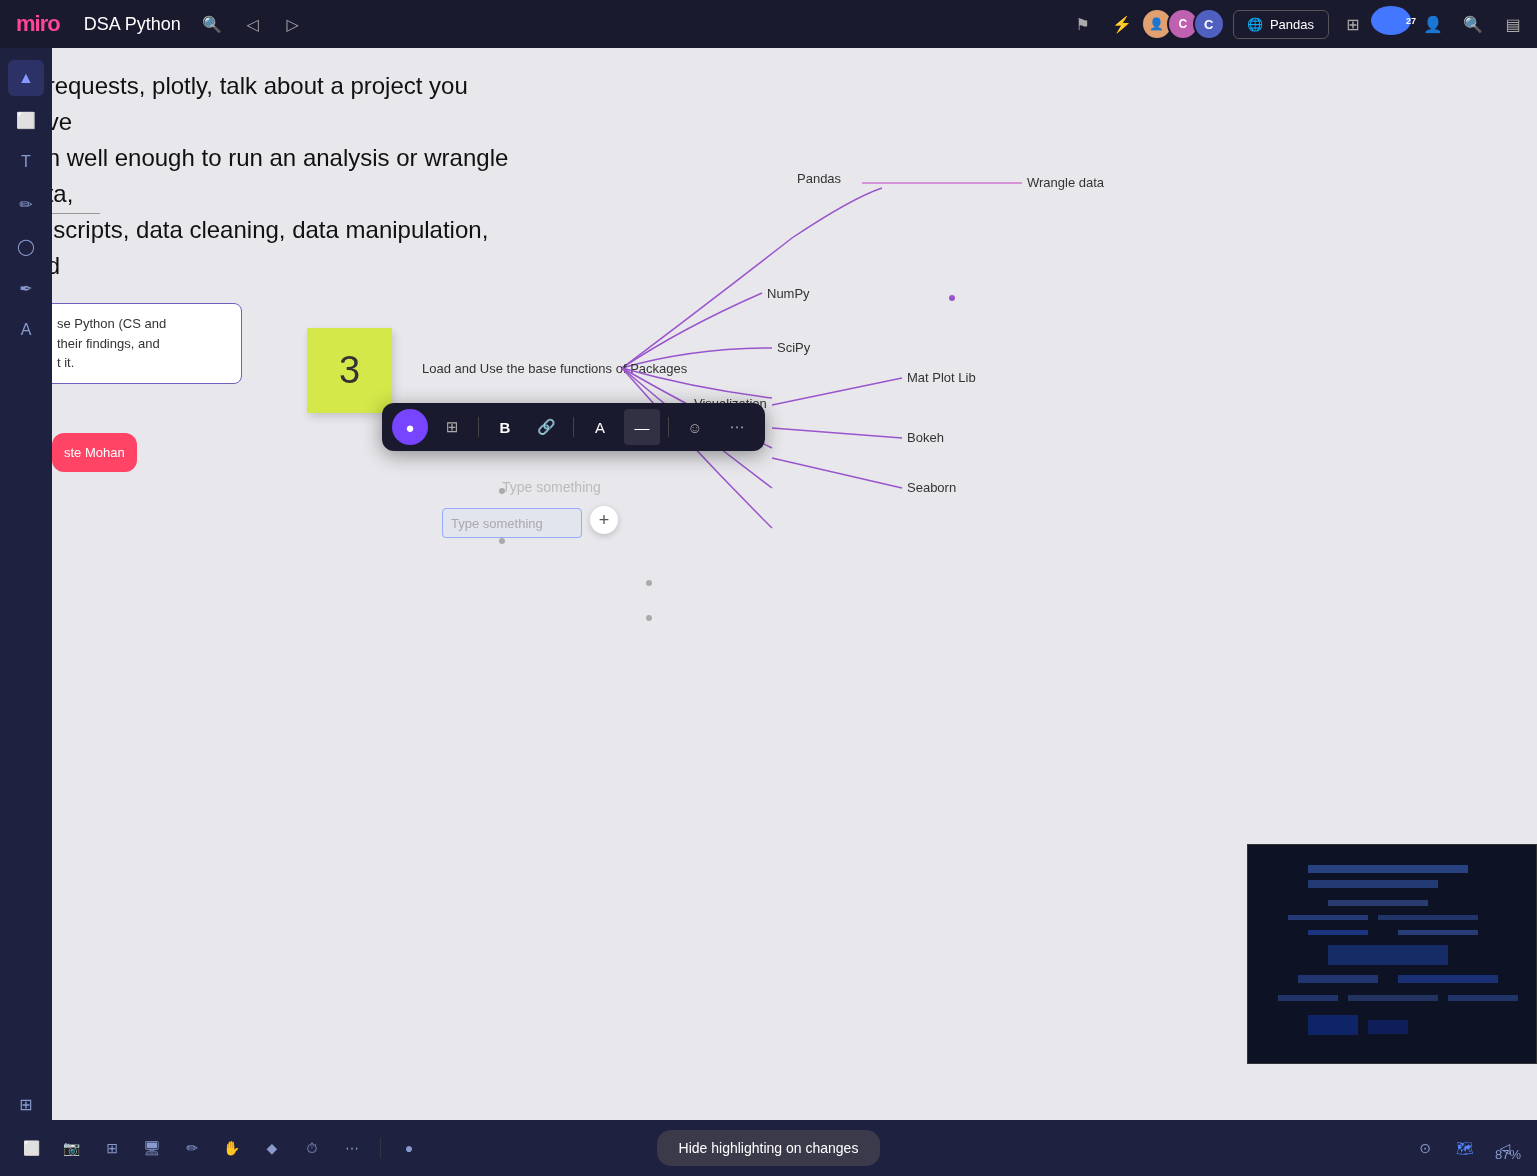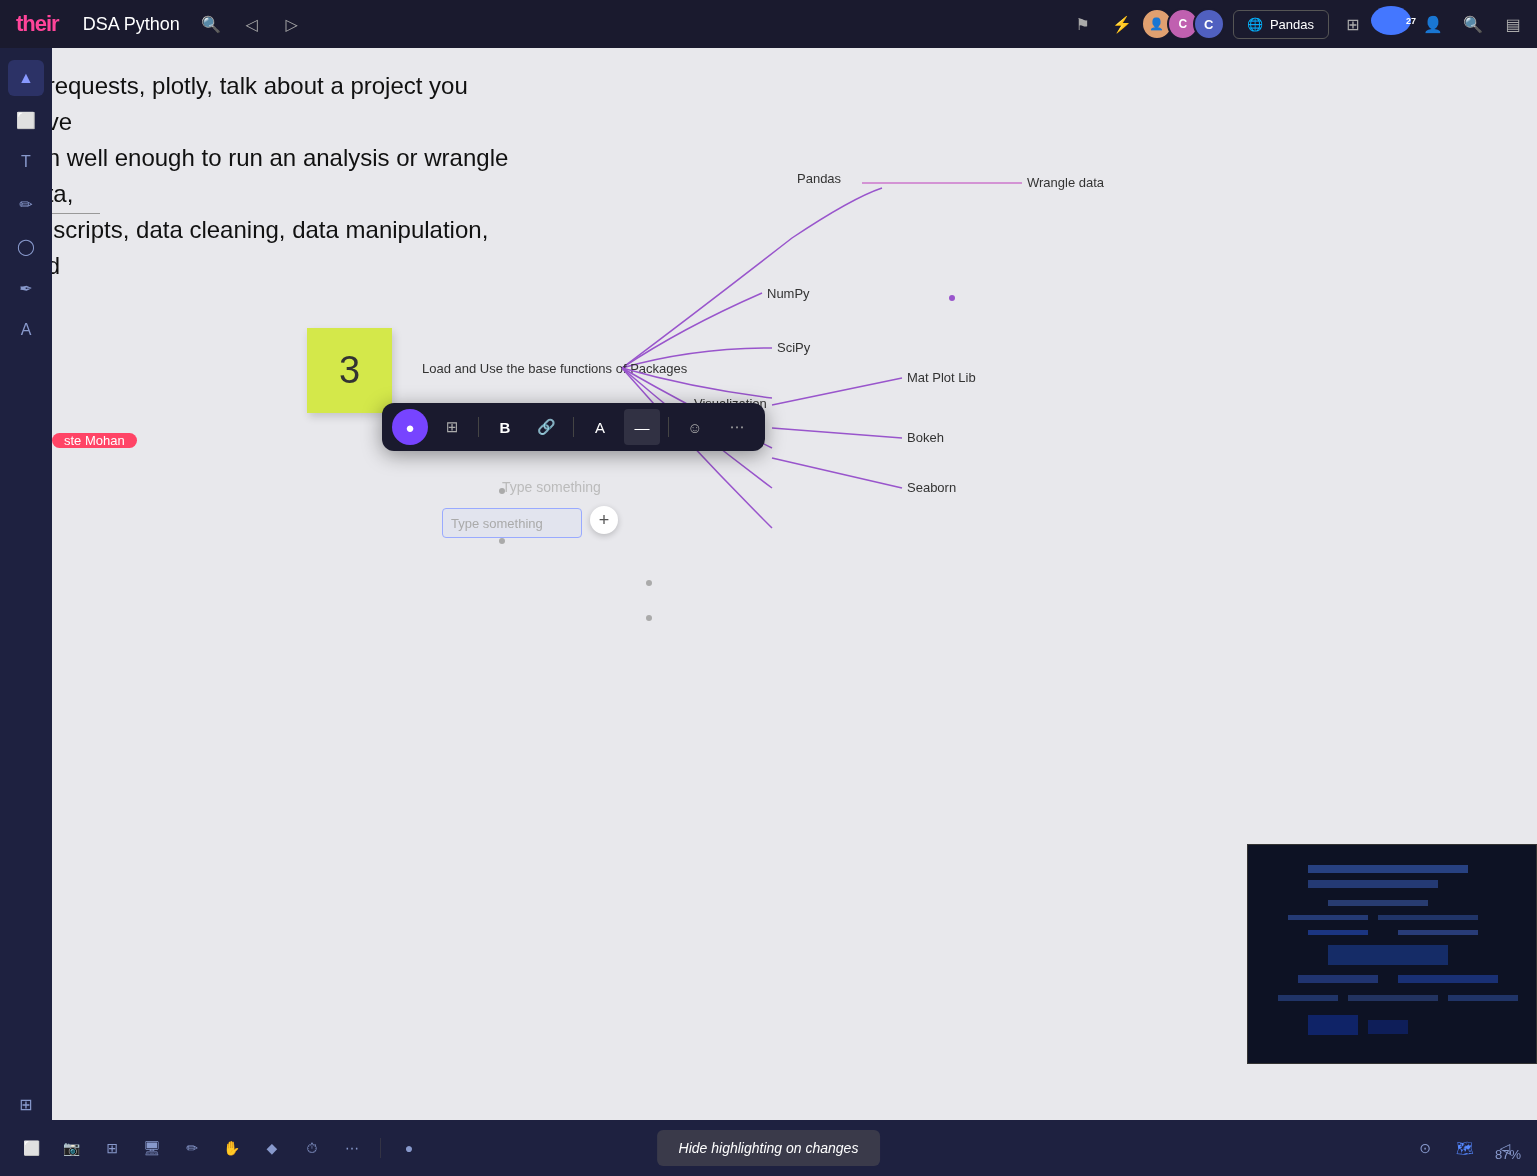"their" span.miro-logo { text: their -> miro }
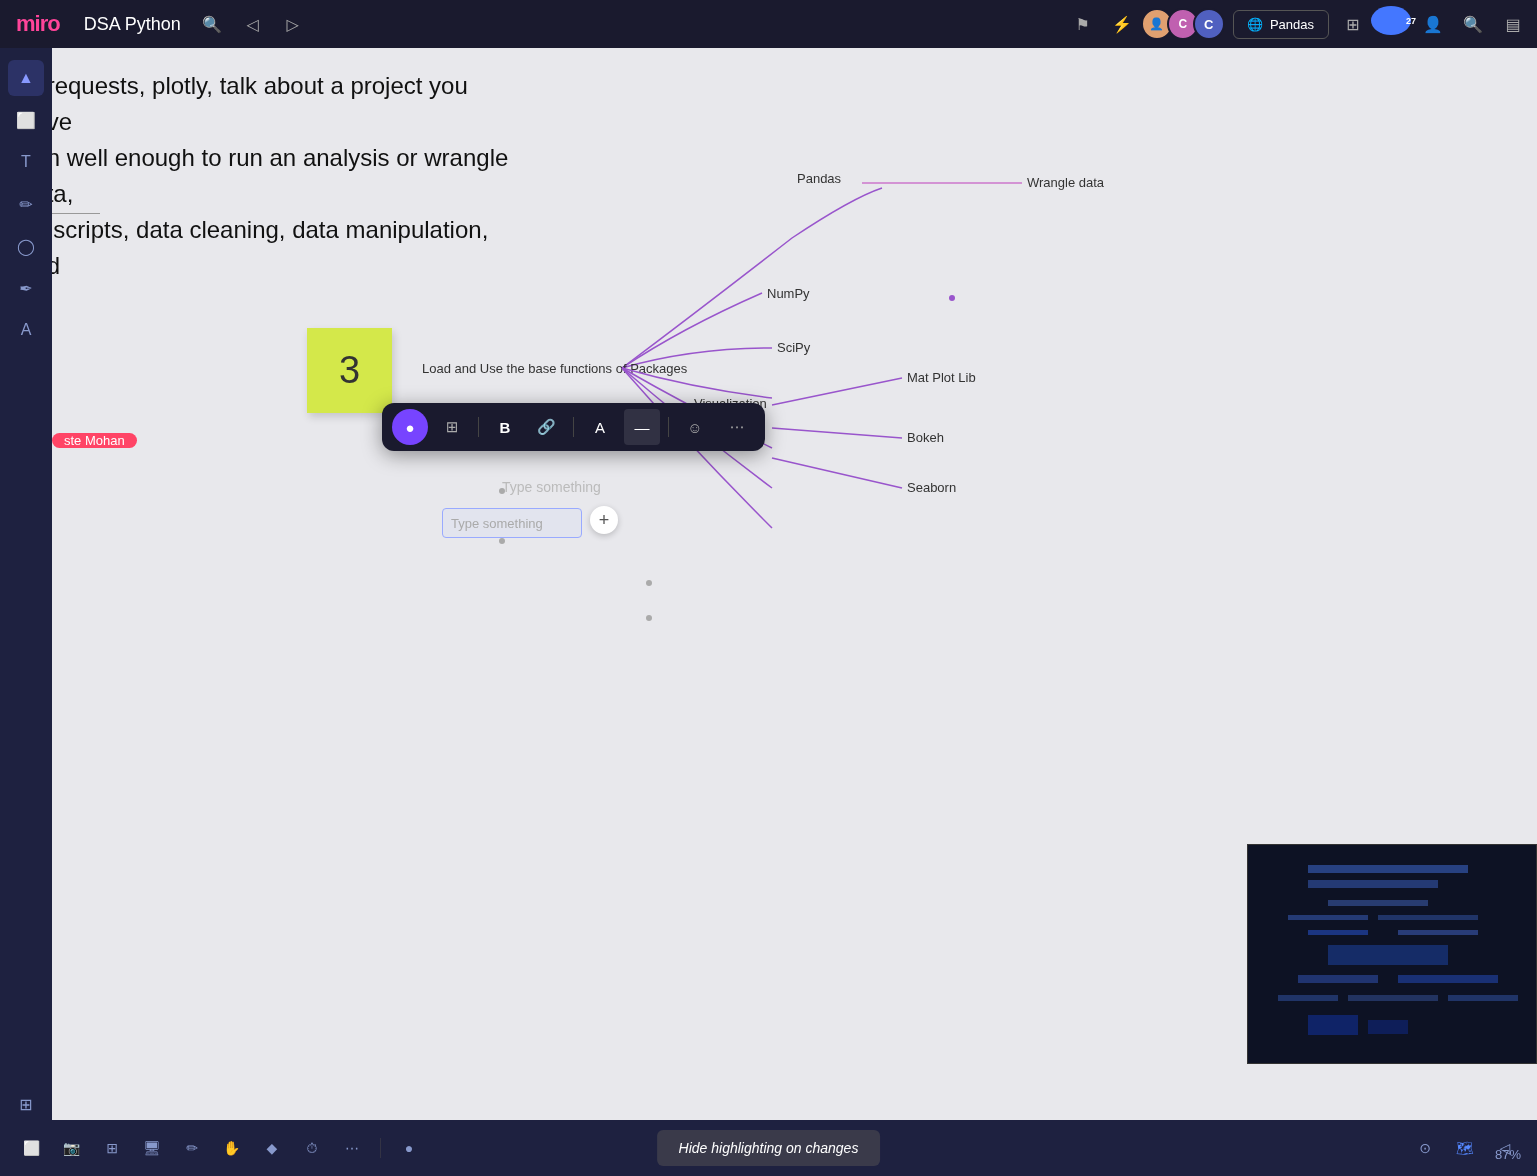"se Python (CS and" div.text-bubble { html: none -> <div> <div>se Python (CS and</div> <div><span>their findings,</span> and</div> <div>t it.</div> </div> }
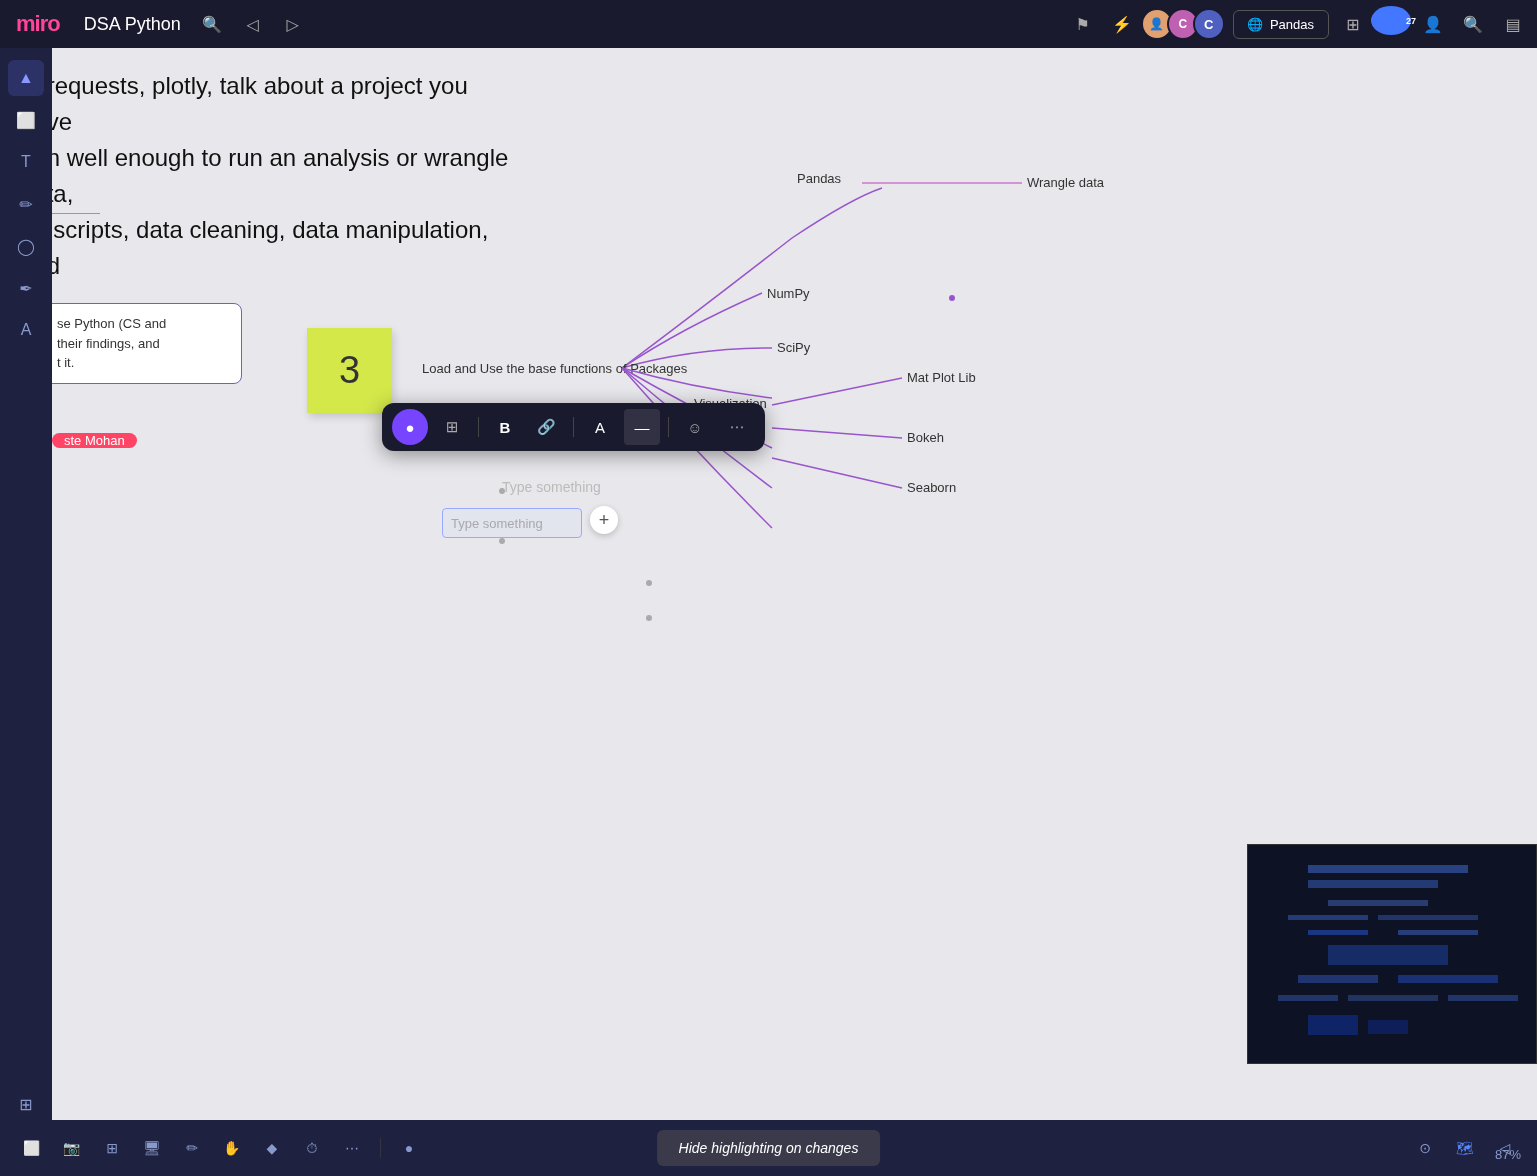"ste Mohan" .red-tag { padding: 0 12px -> 12px 12px }
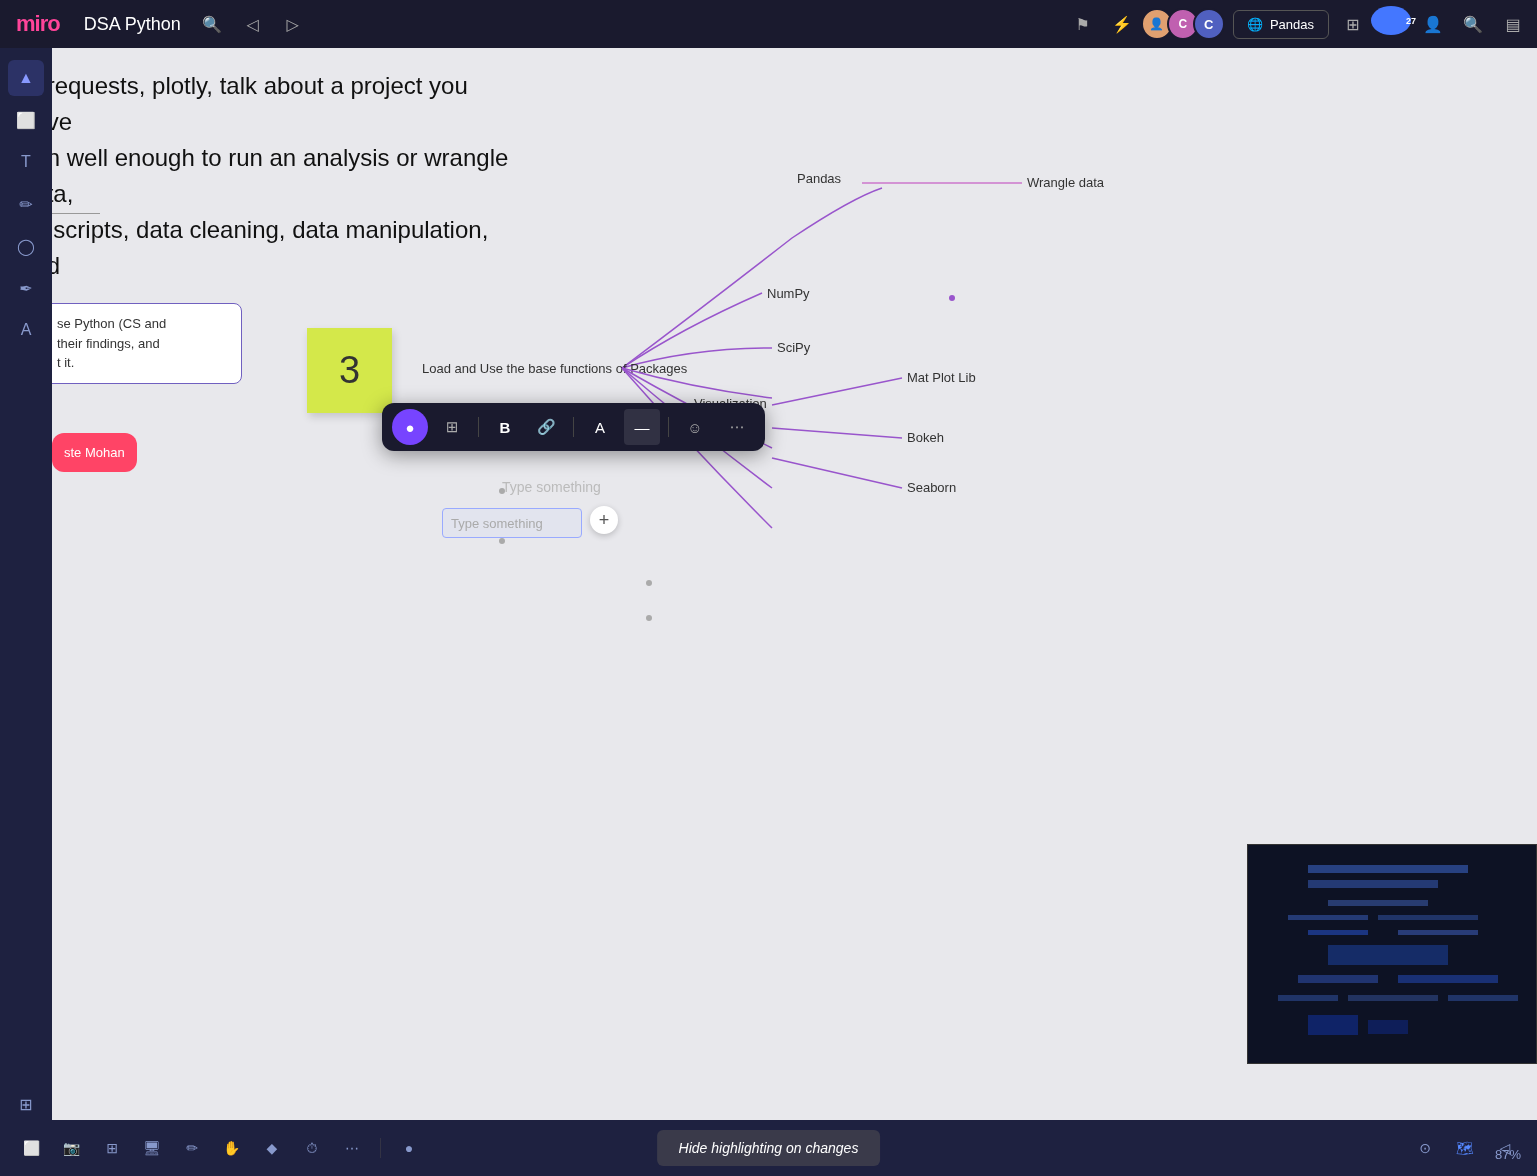"Hide highlighting on changes" .hide-highlight-btn { border-radius: 6px -> 14px; font-style: italic -> none }
